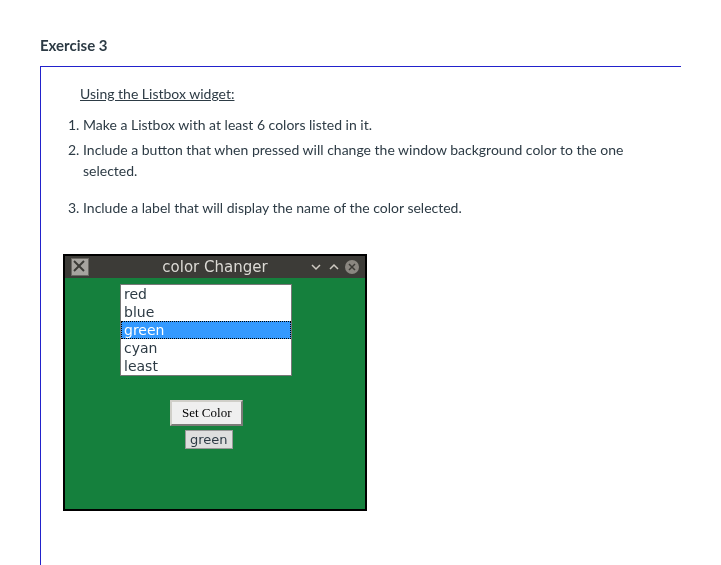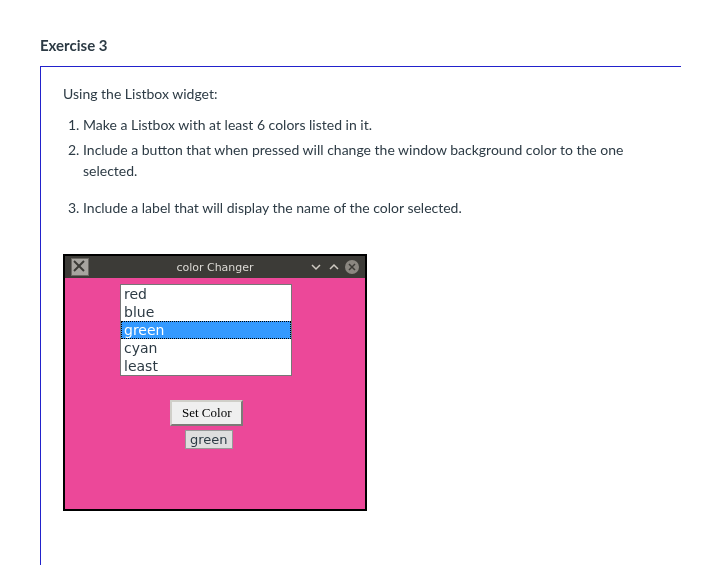"Using the Listbox widget:" .intro { margin: 0 0 12px 0 -> 0 0 12px 17px; text-decoration: none -> underline }
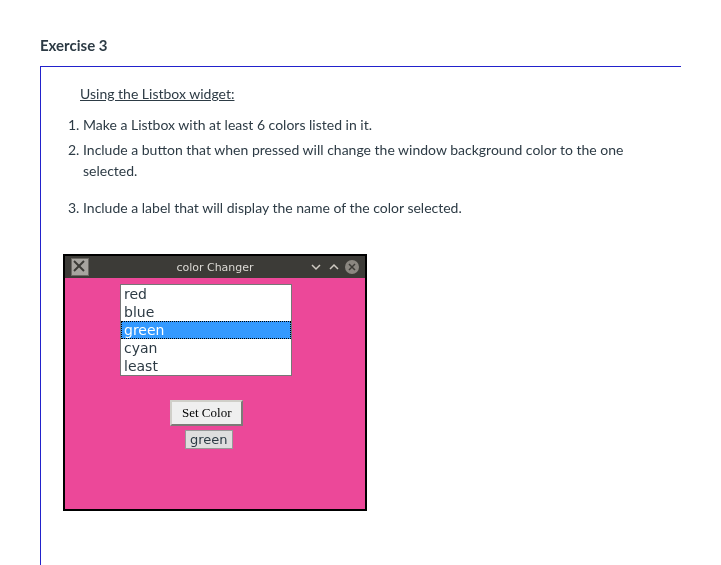"color Changer" .tk-titlebar { font-size: 11px -> 15px }
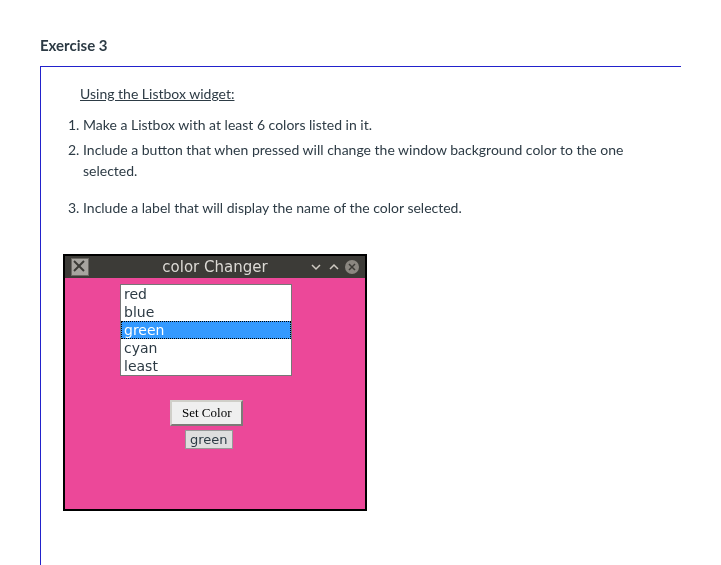"red" div.tk-canvas { background: #ec4899 -> #15803d }
